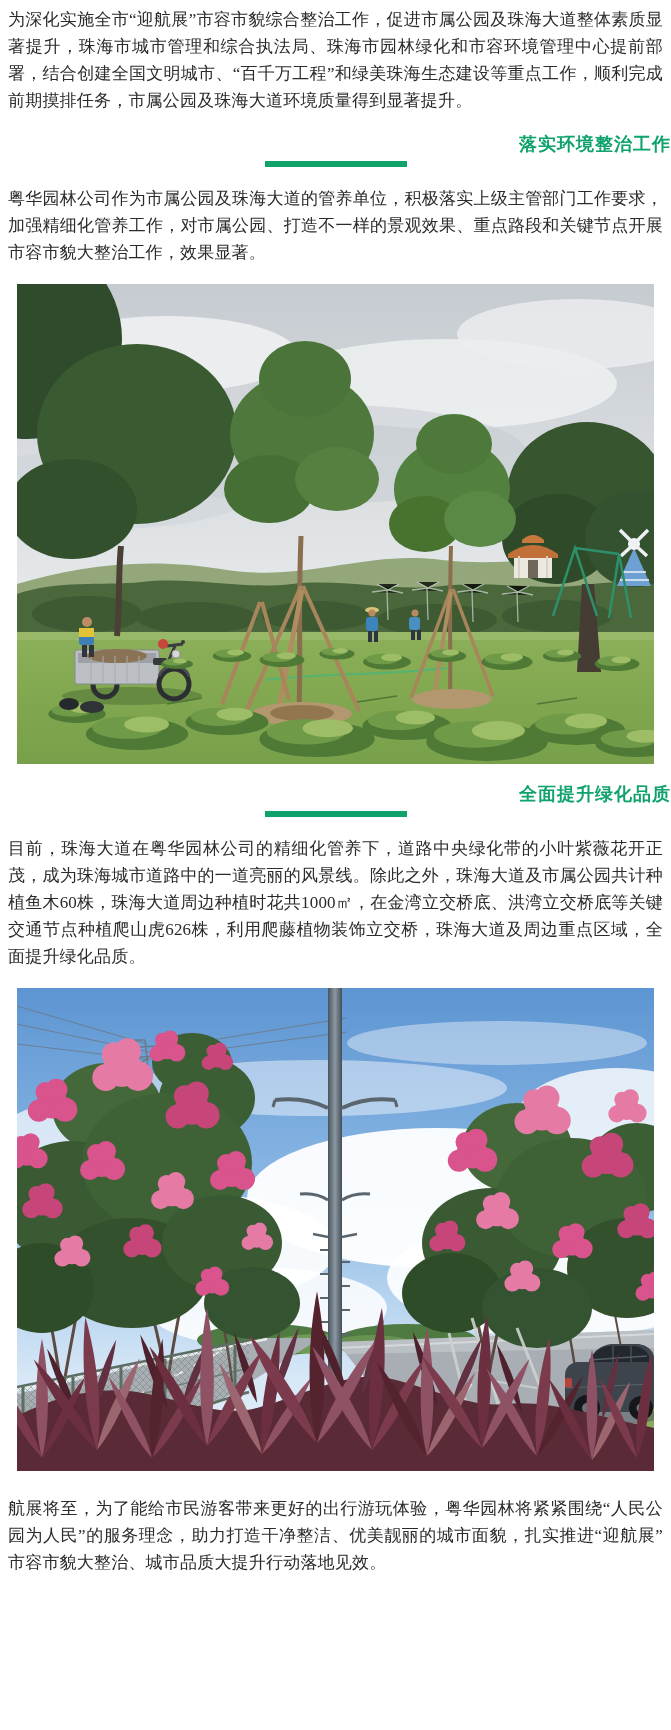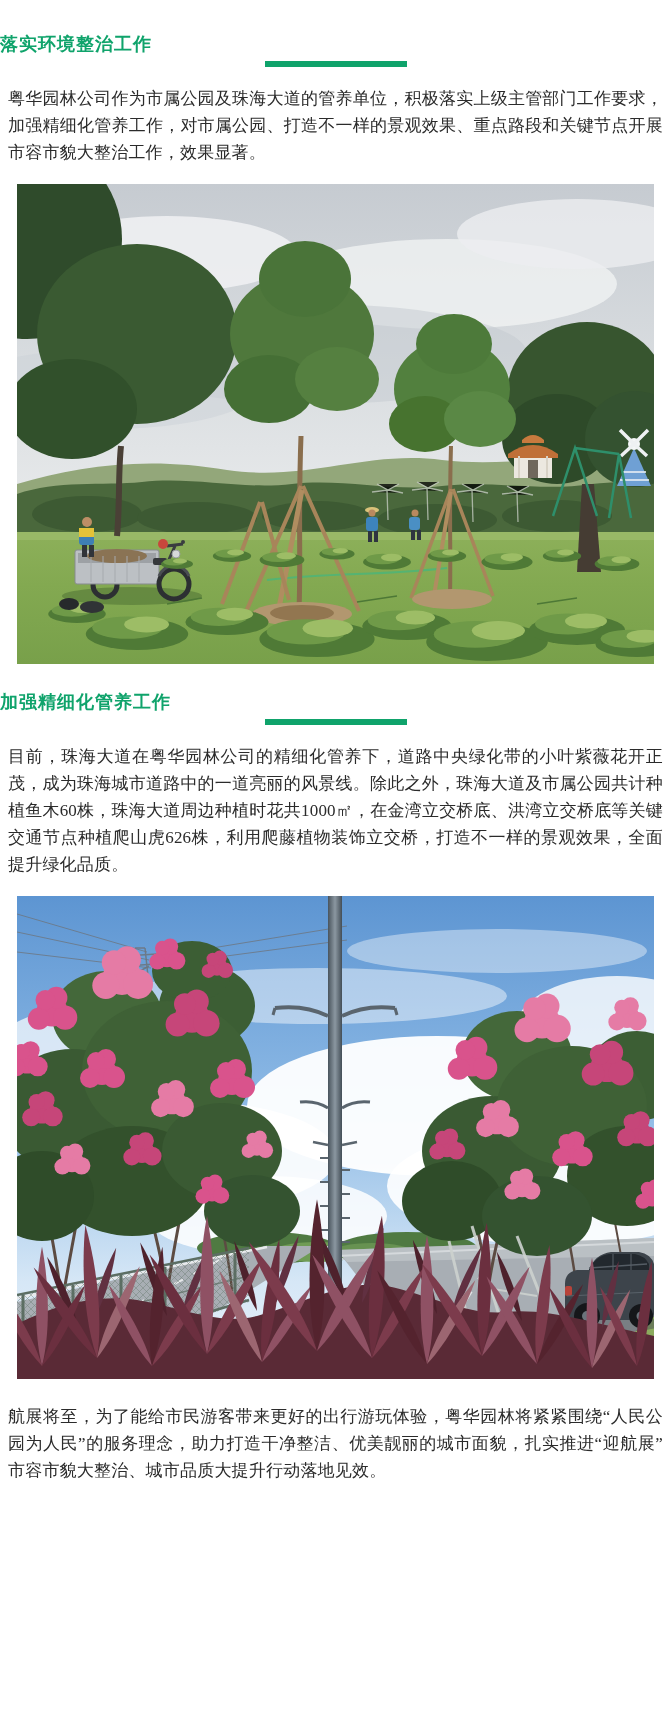"为深化实施全市“迎航展”市容市貌综合整治工作，促进市属公园及珠海大道整体素质显著" p.para { html: none -> <p>为深化实施全市“迎航展”市容市貌综合整治工作，促进市属公园及珠海大道整体素质显著提升，珠海市城市管理和综合执法局、珠海市园林绿化和市容环境管理中心提前部署，结合创建全国文明城市、“百千万工程”和绿美珠海生态建设等重点工作，顺利完成前期摸排任务，市属公园及珠海大道环境质量得到显著提升。</p> }
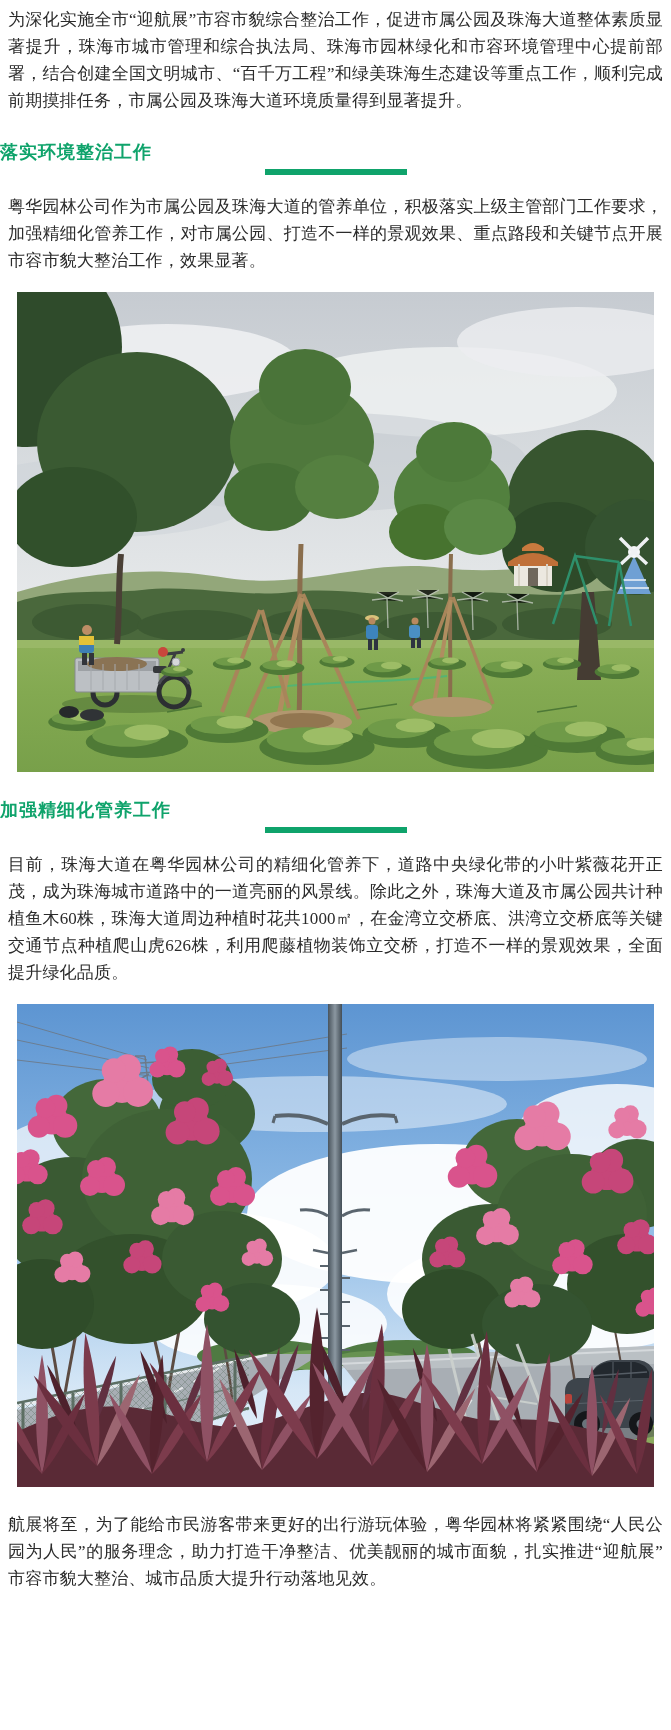"落实环境整治工作" .section-heading { margin-top: 26px -> 18px; text-align: left -> right }
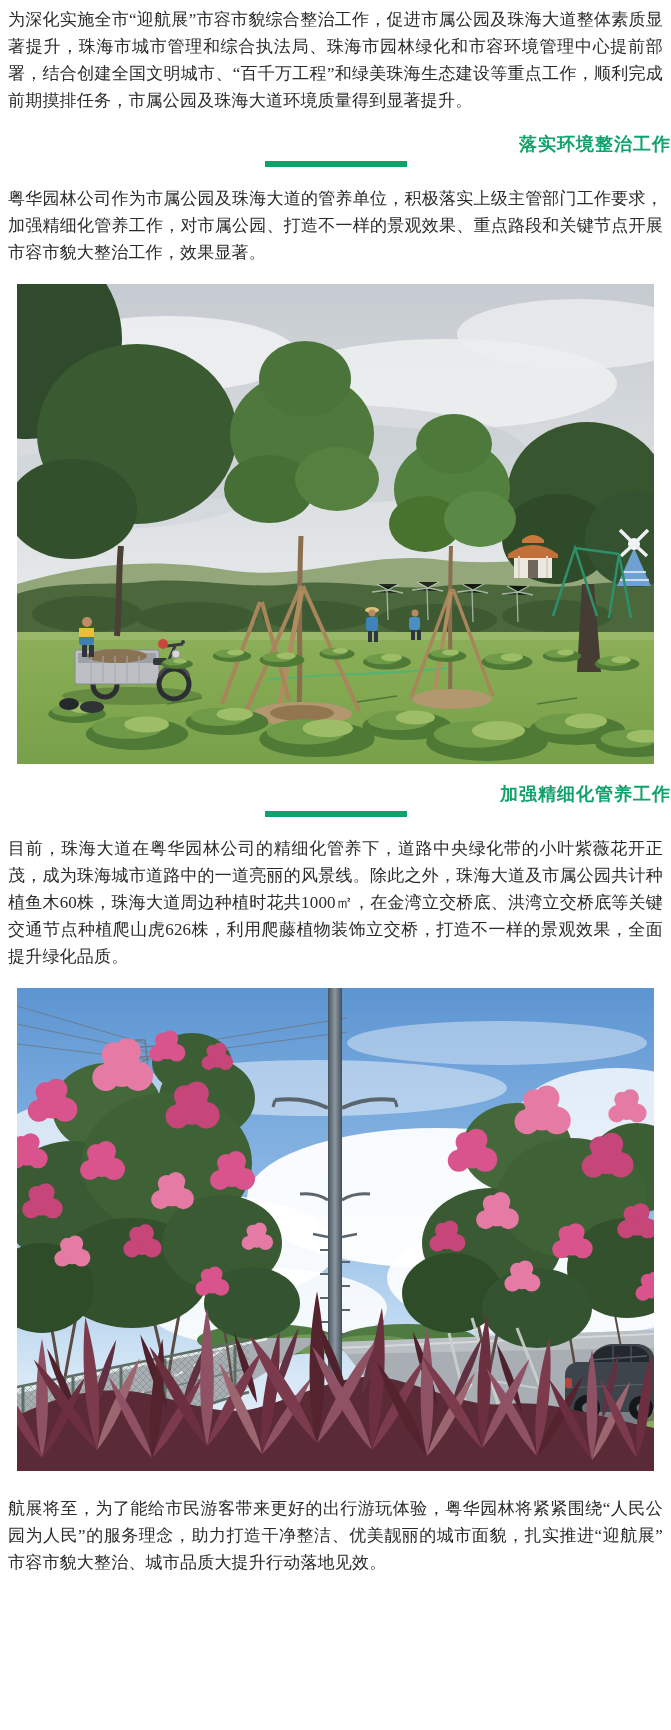"加强精细化管养工作" span.heading-text { text: 加强精细化管养工作 -> 全面提升绿化品质 }
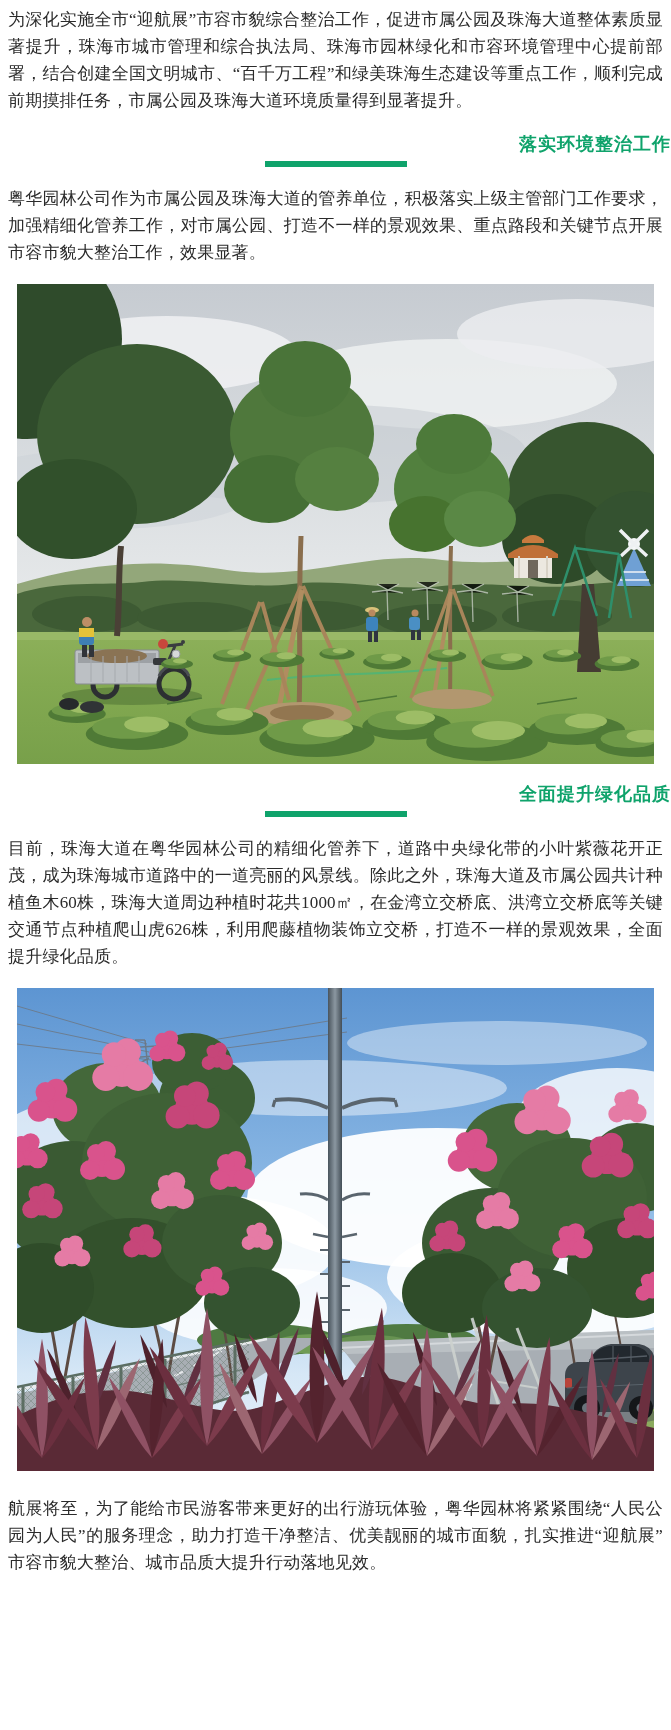"目前，珠海大道在粤华园林公司的精细化管养下，道路中央绿化带的小叶紫薇花开正茂，成" p.para { text: 打造不一样的景观效果 -> 珠海大道及周边重点区域 }
